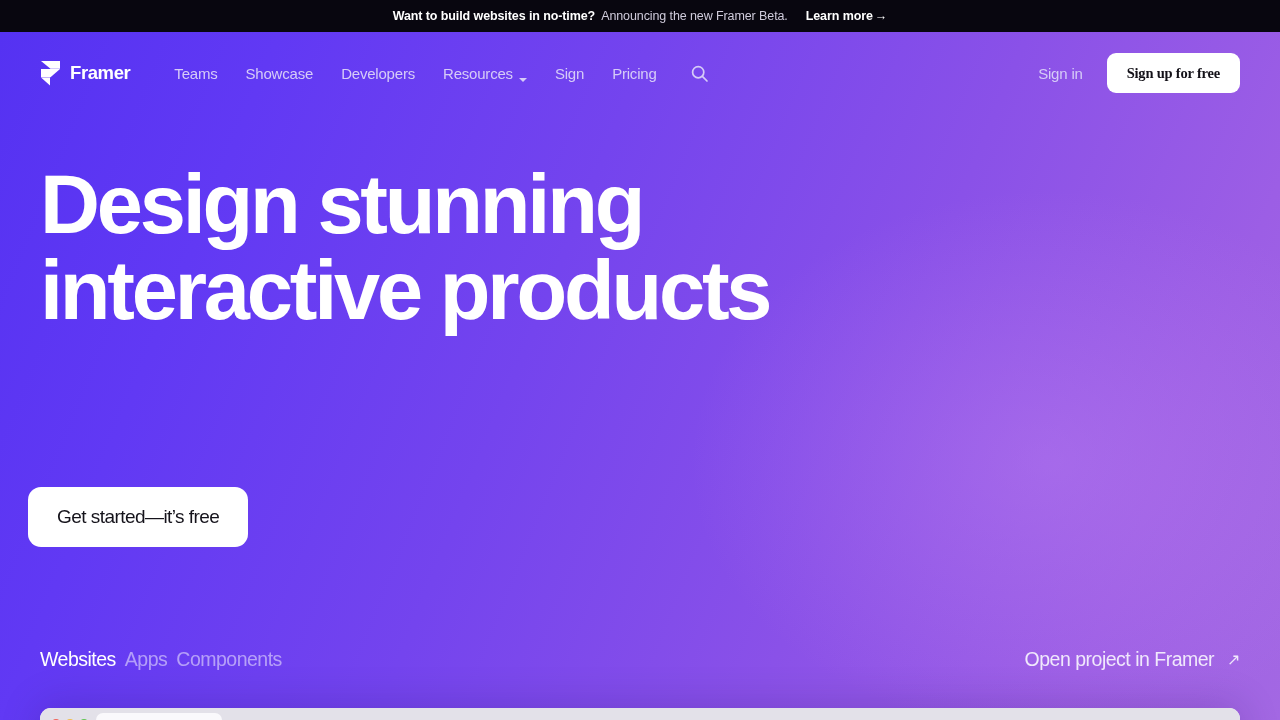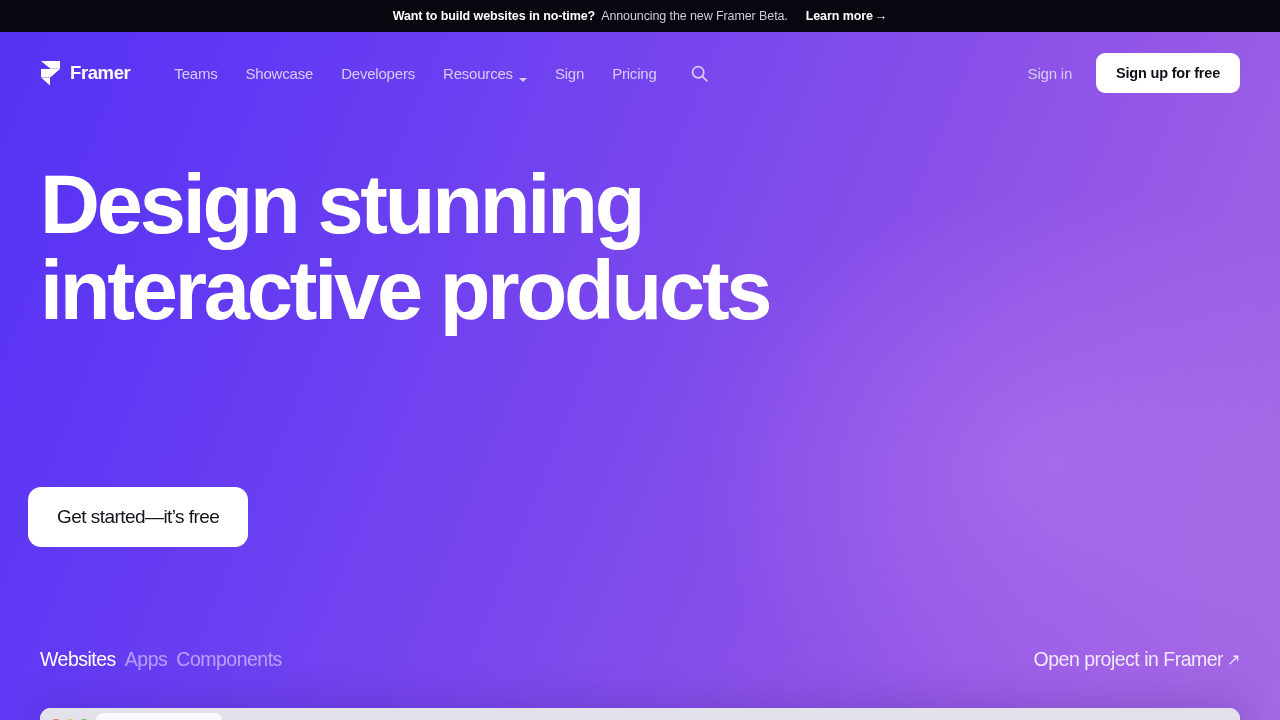"Sign up for free" .signup { font-family: Liberation Sans, sans-serif -> Liberation Serif, serif }
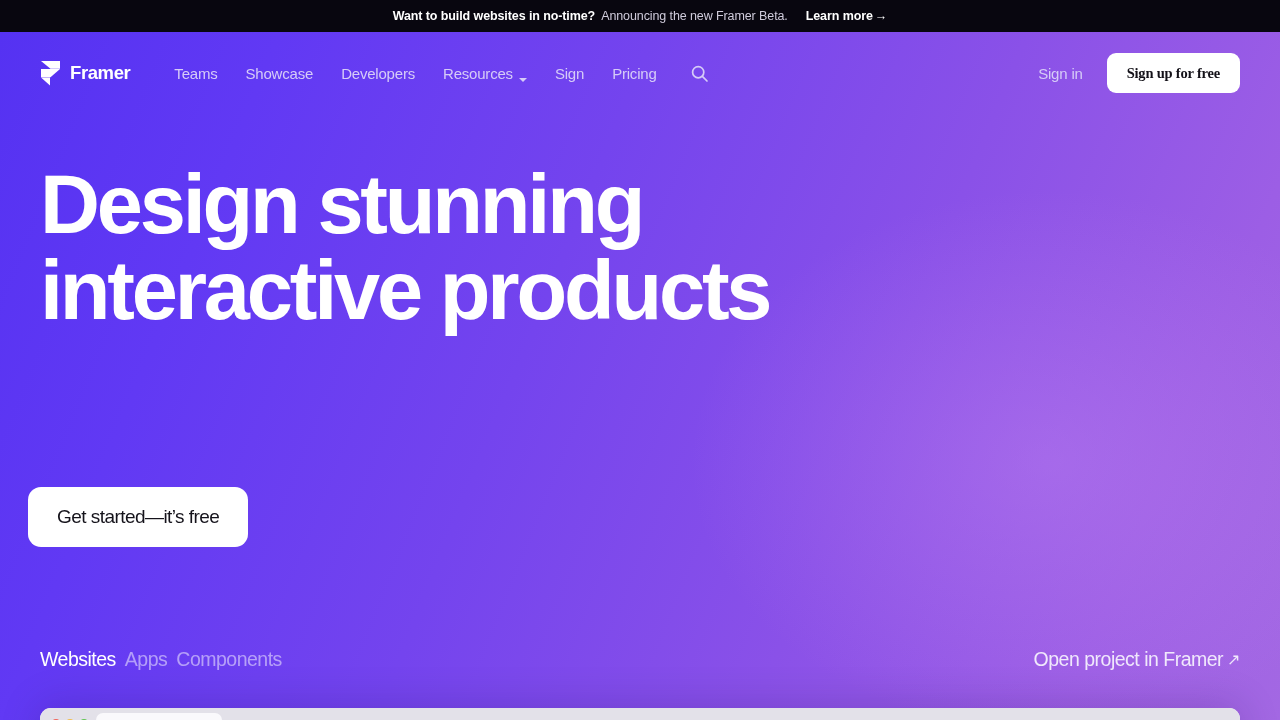"Open project in Framer" .openlink { gap: 4px -> 13px }
